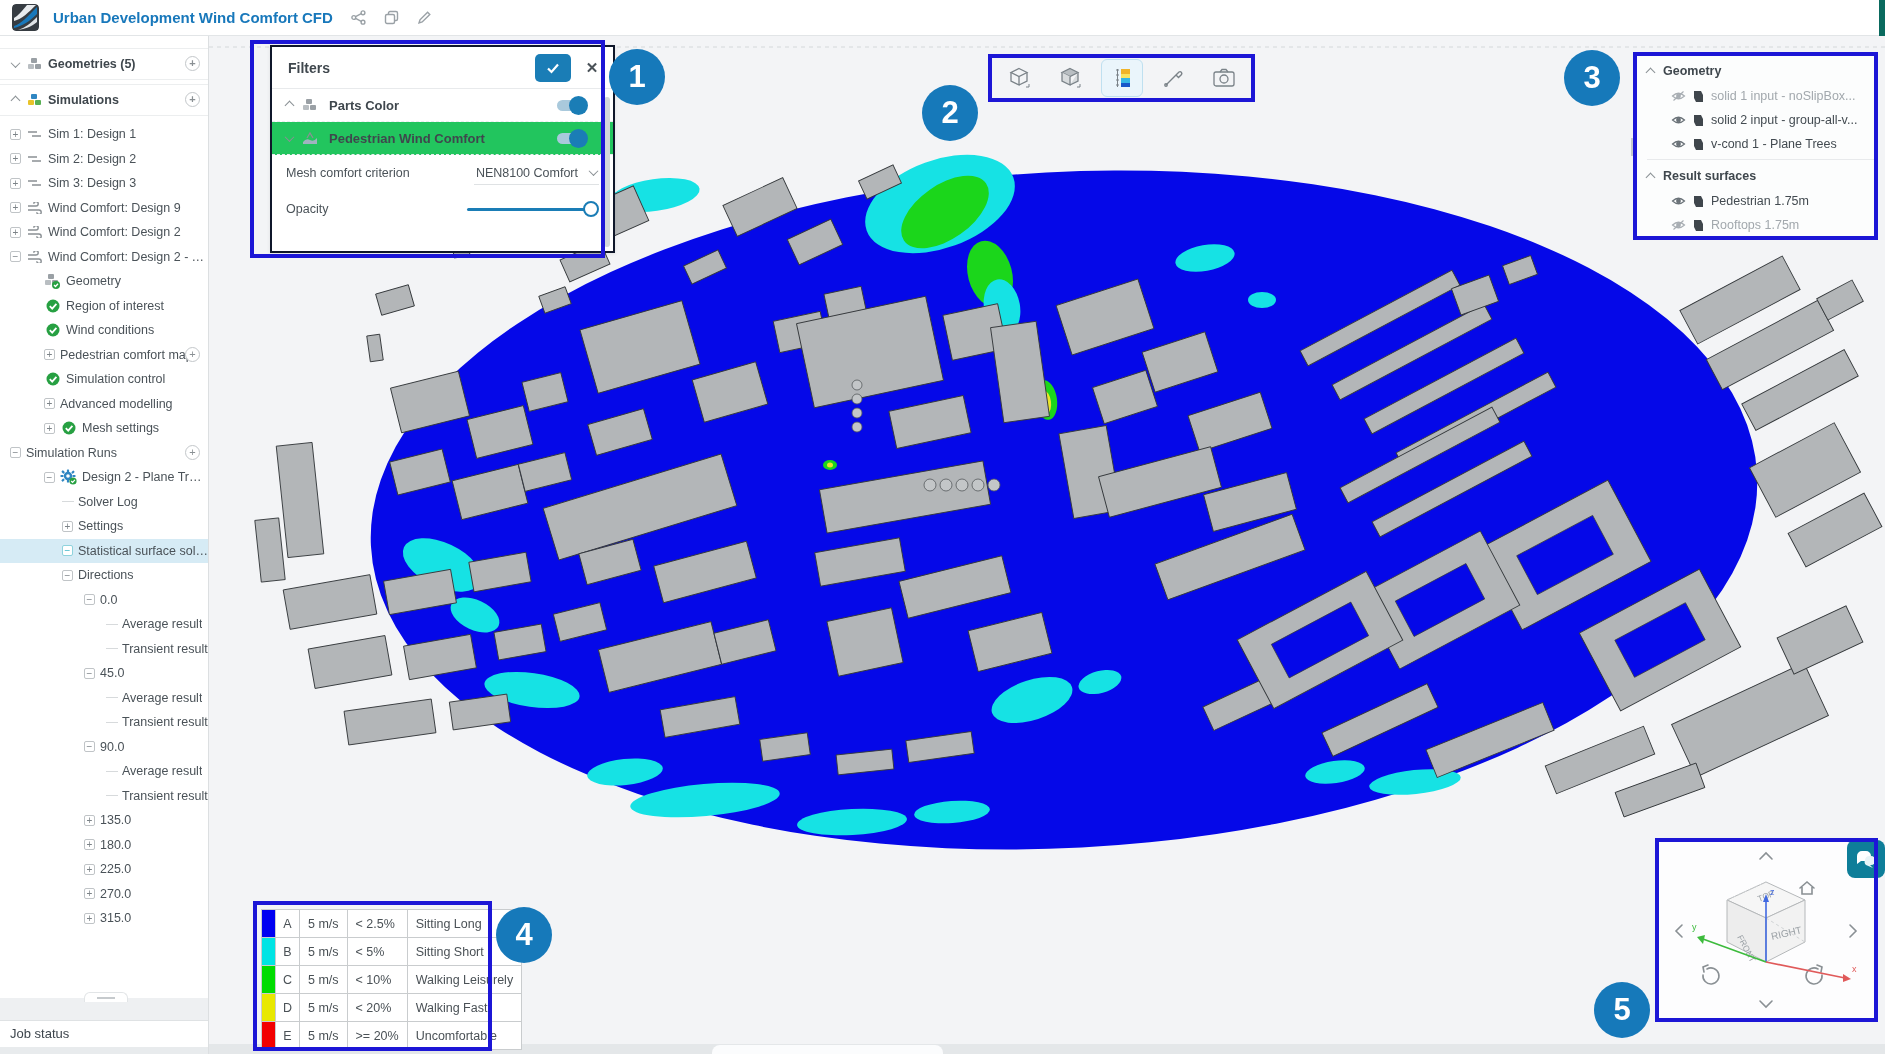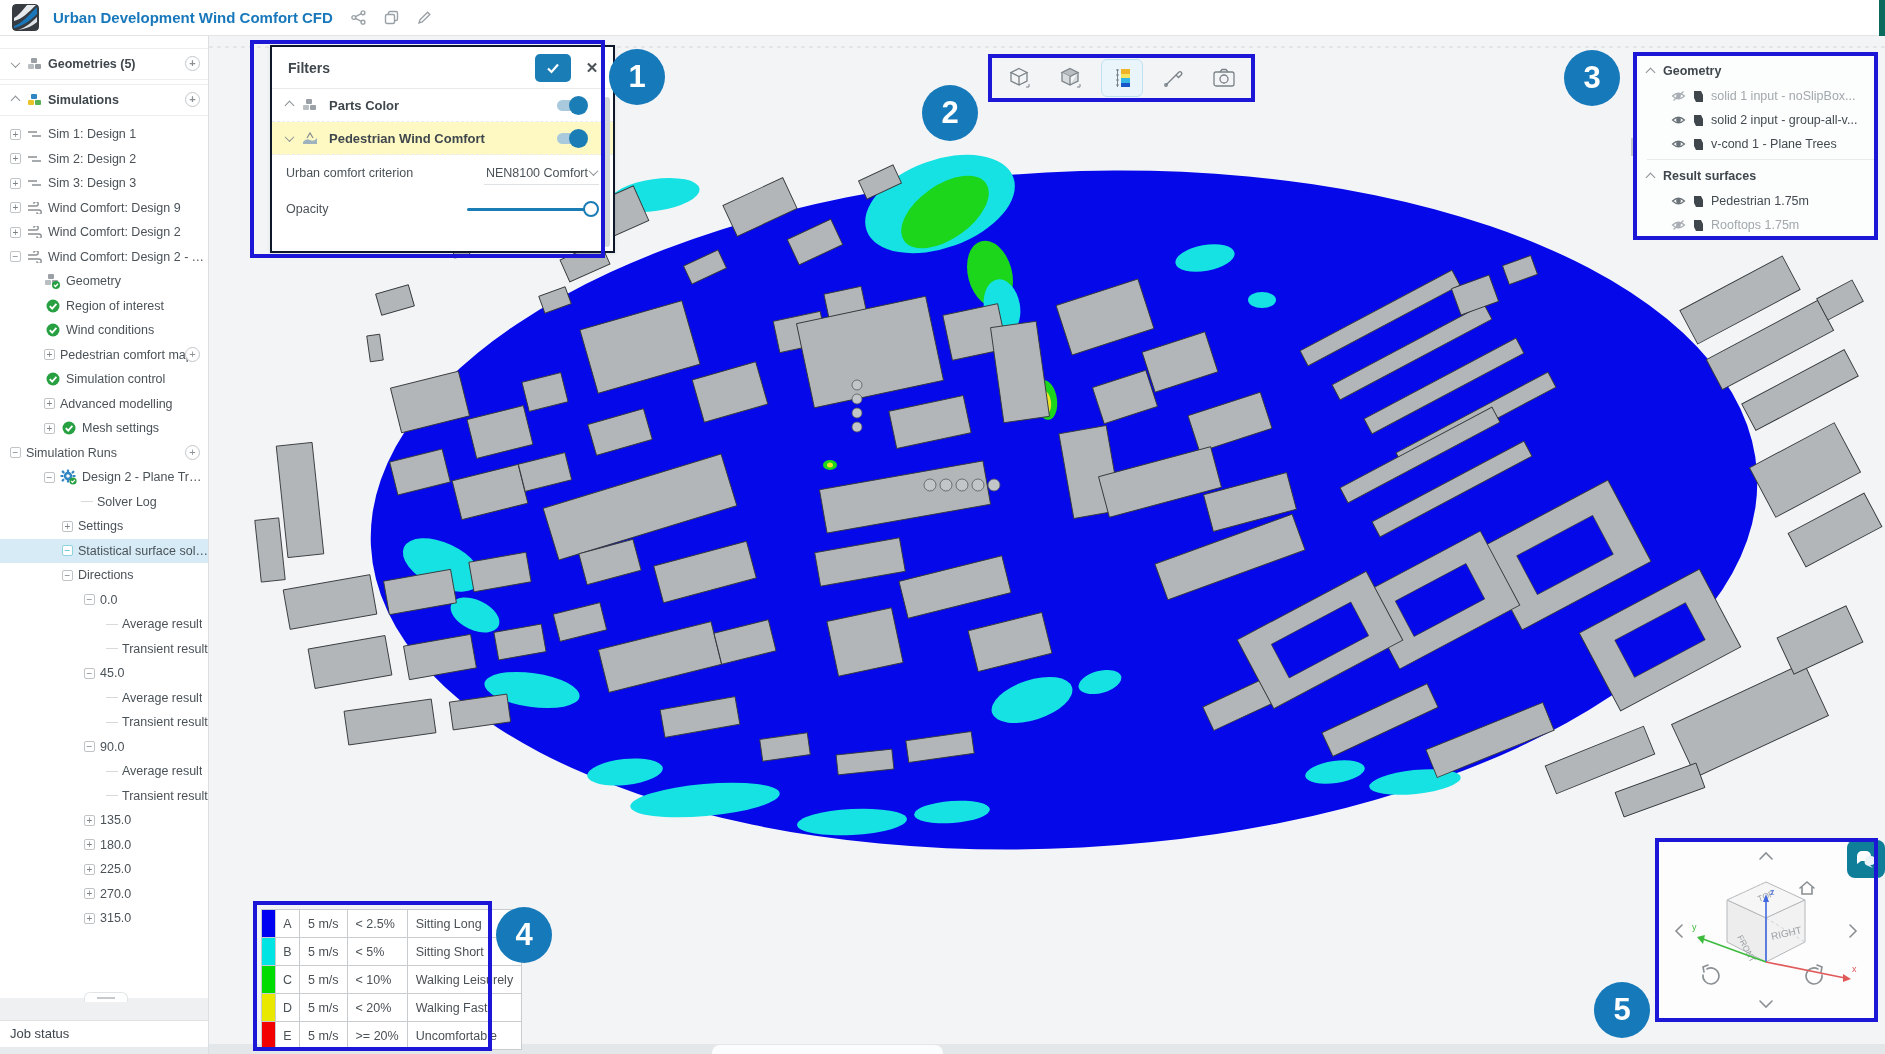"Pedestrian Wind Comfort" .frow.hl { background: #fef9c3 -> #22c55e }
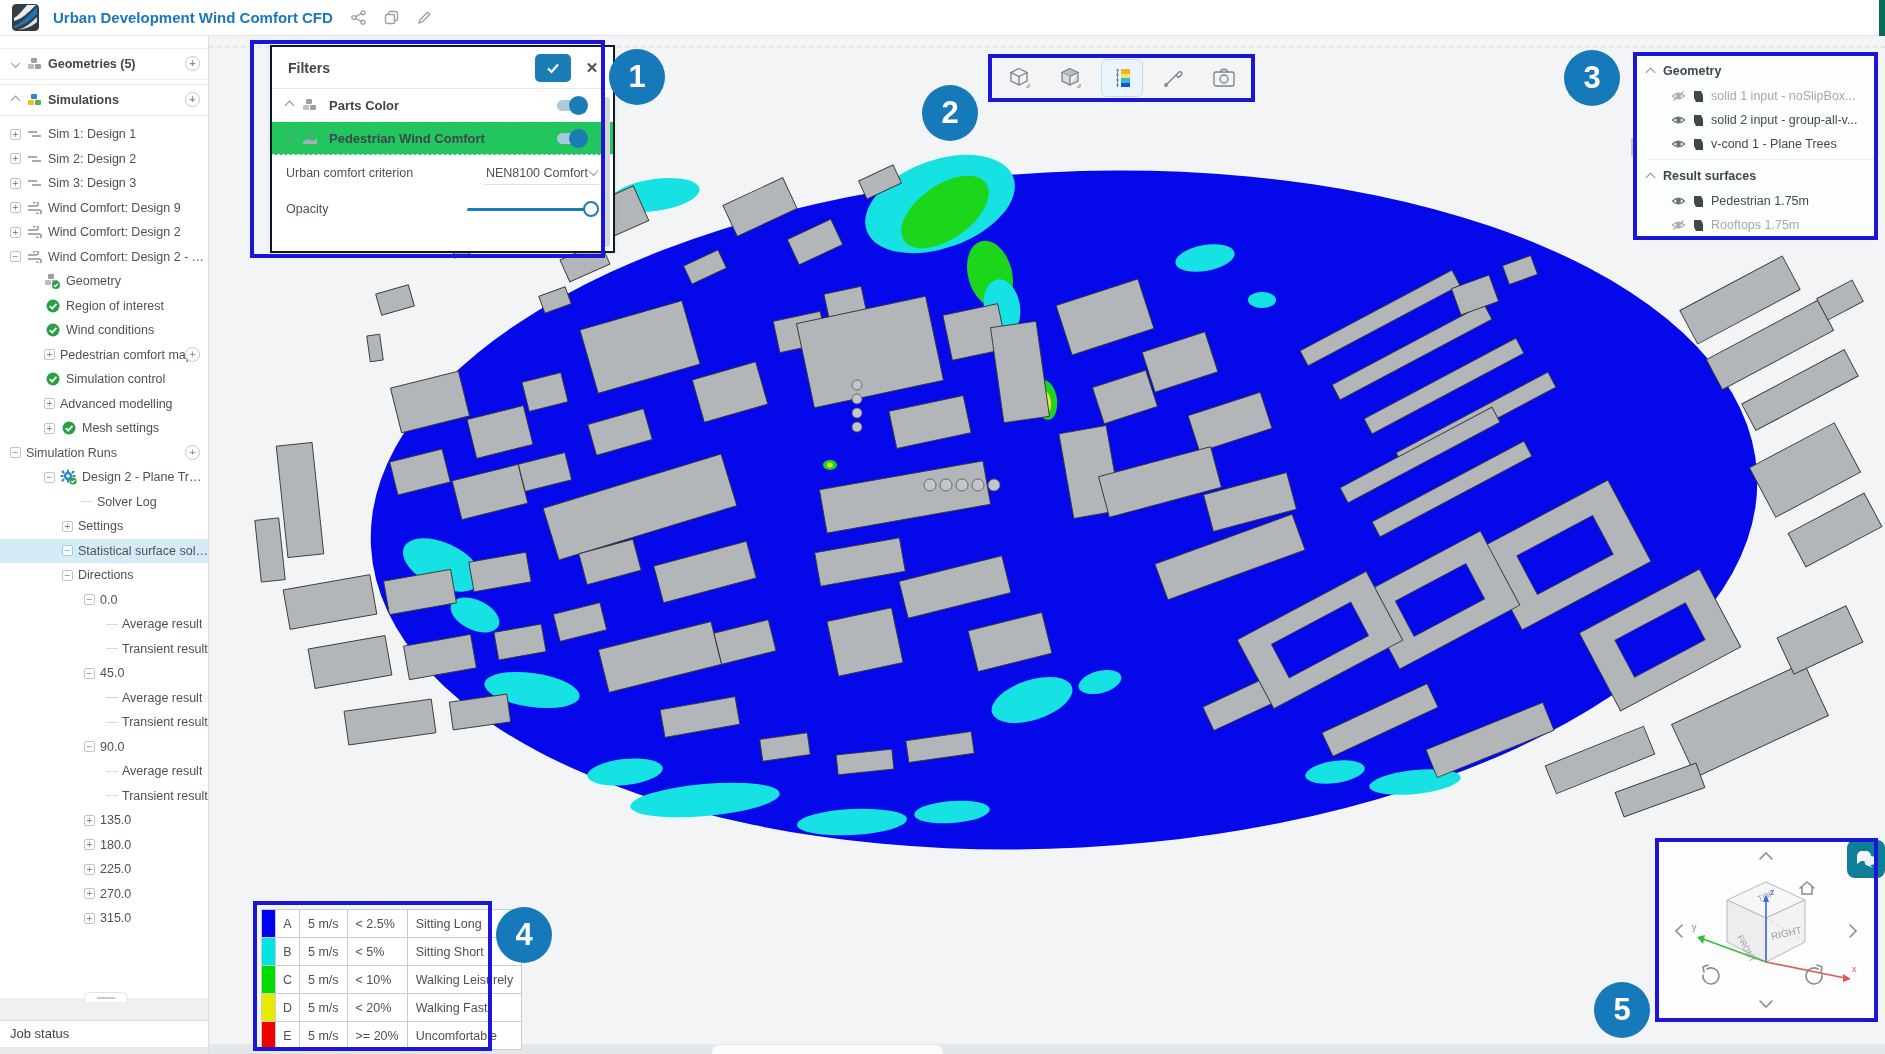"Urban comfort criterion" span.slabel { text: Urban -> Mesh }
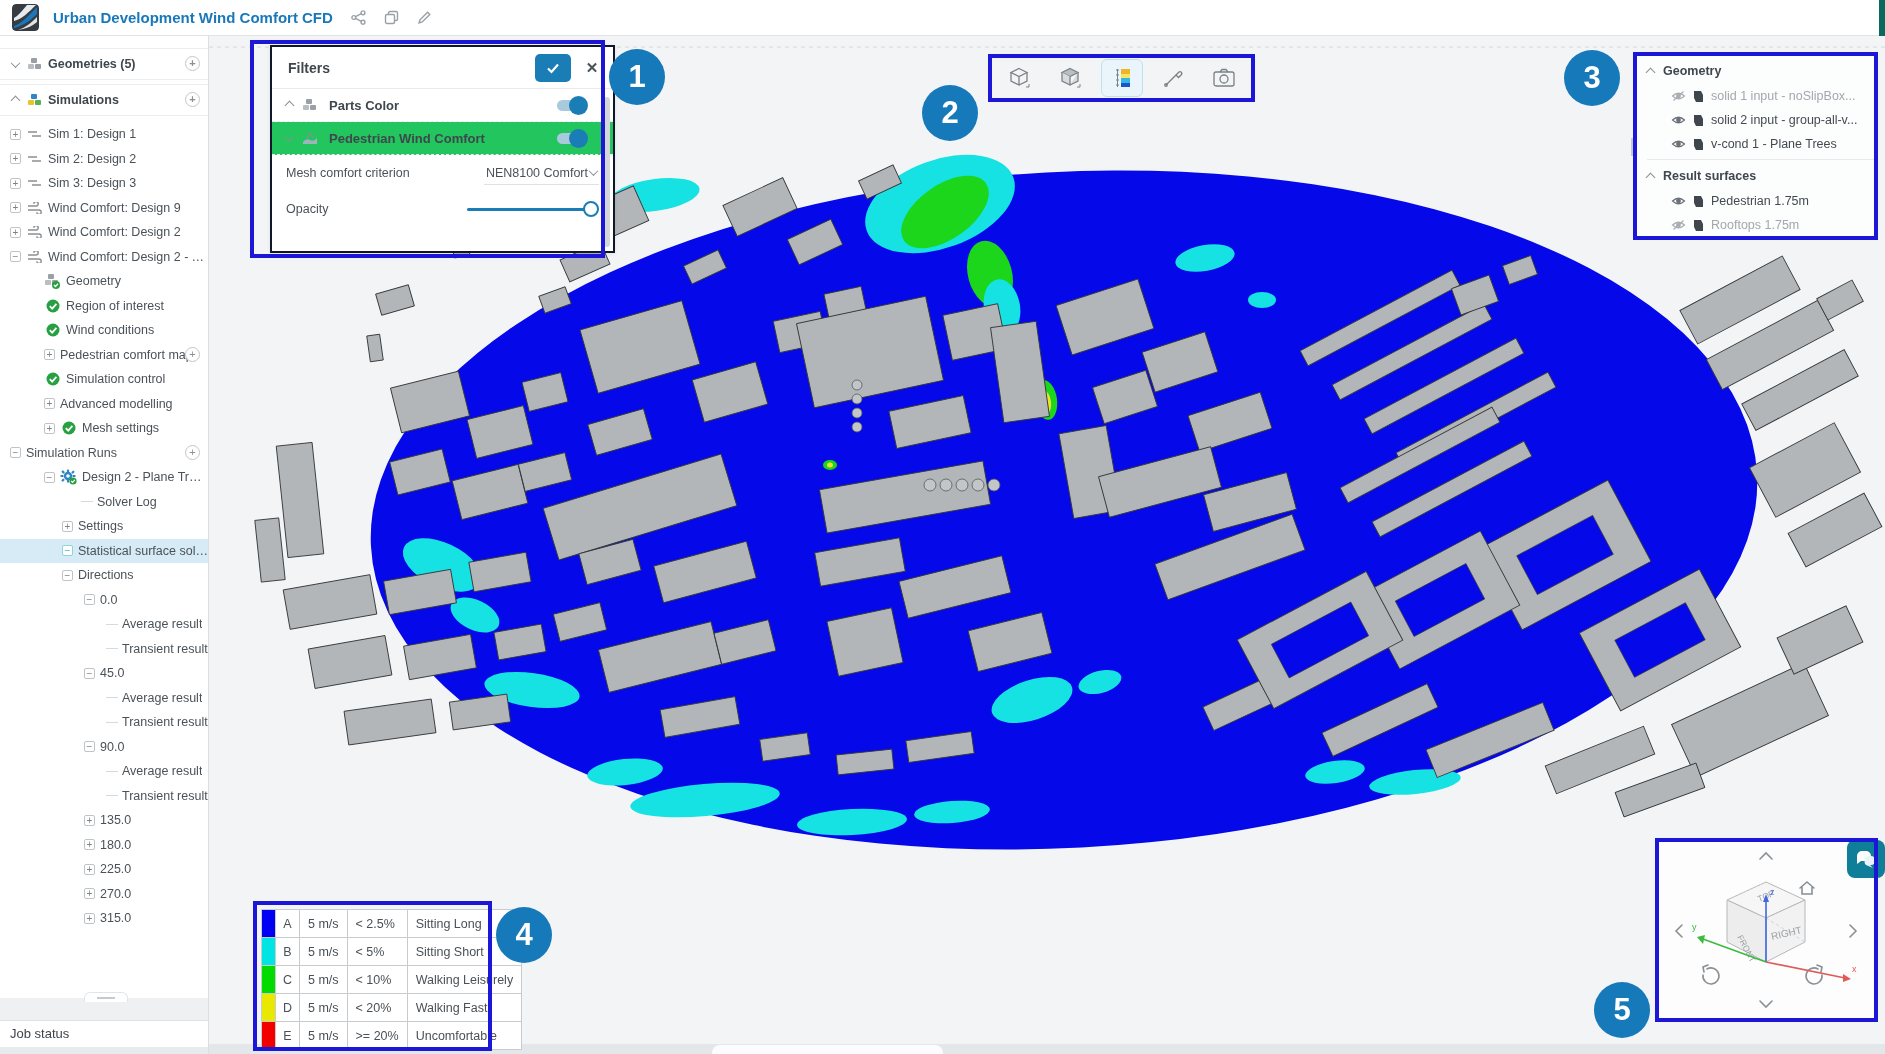"NEN8100 Comfort" #criterion-val { gap: 2px -> 12px }
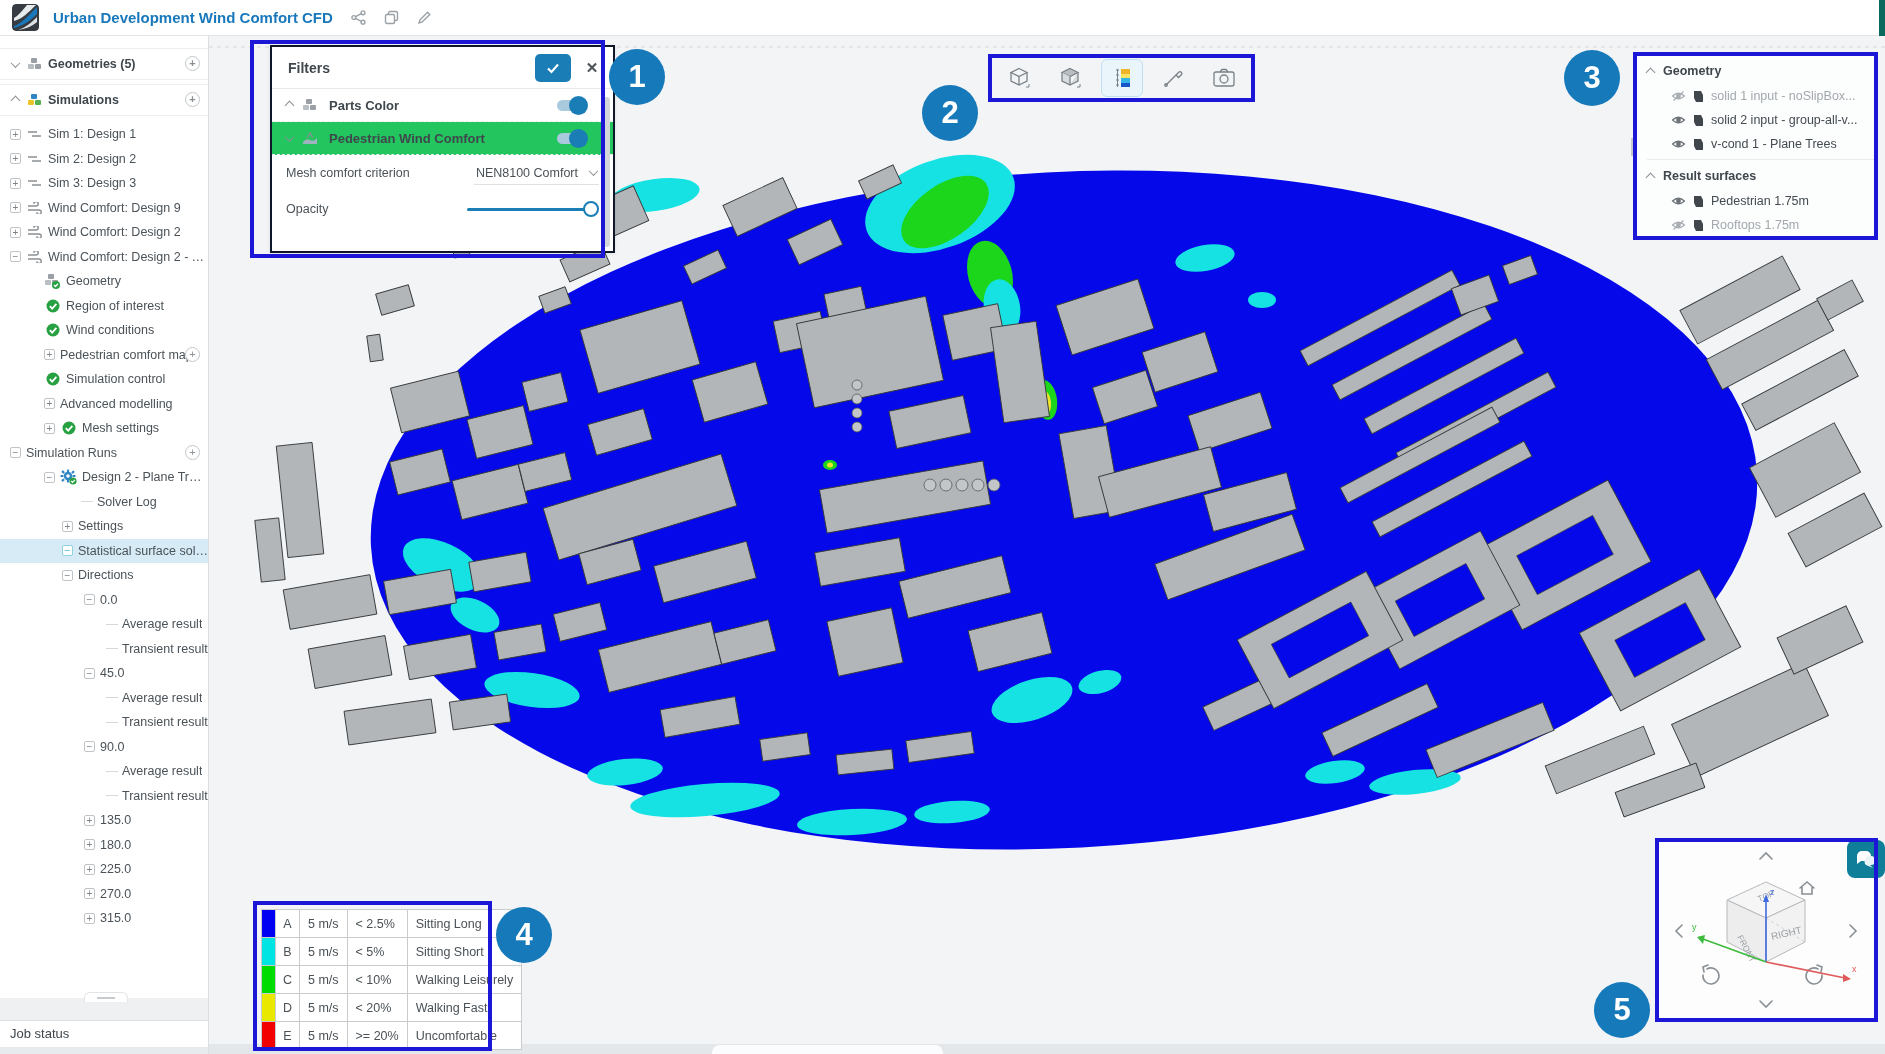"Solver Log" div.trow { margin-left: 19px -> none }
